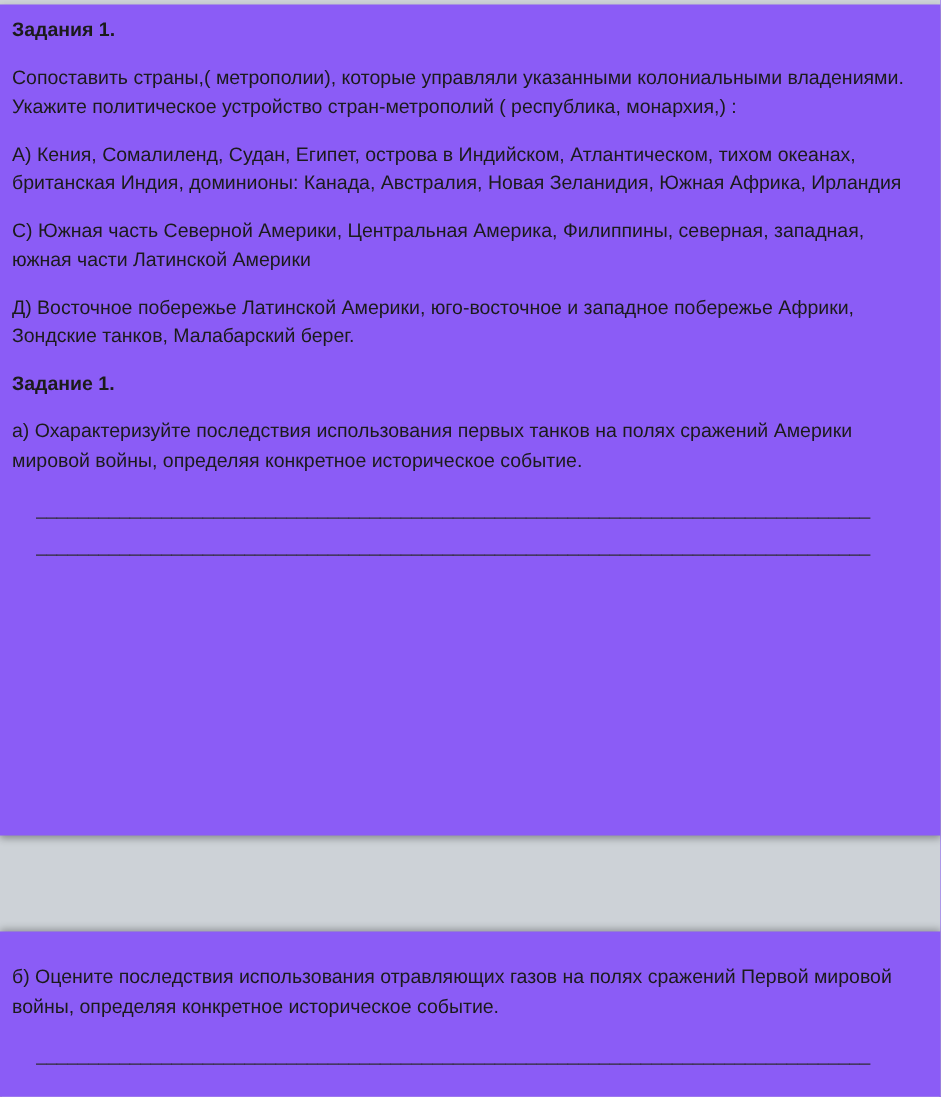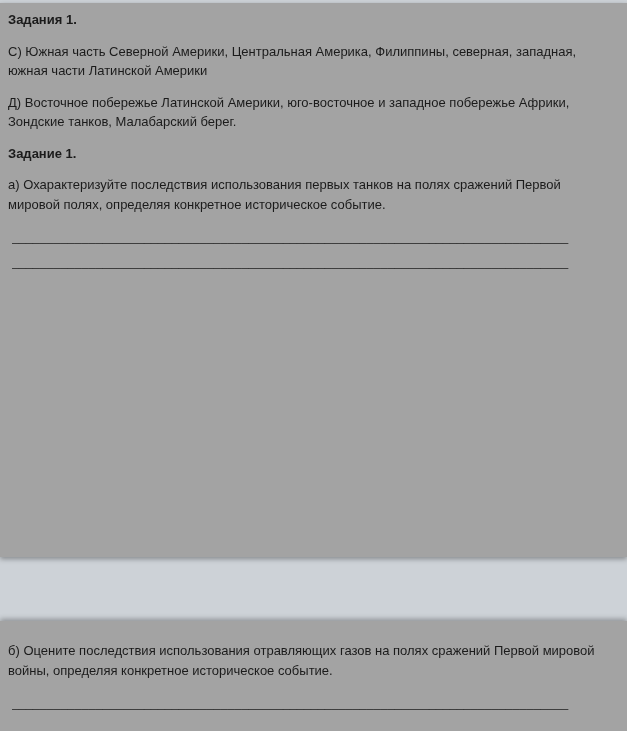"Задания 1." .page { background: #a3a3a3 -> #8b5cf6 }
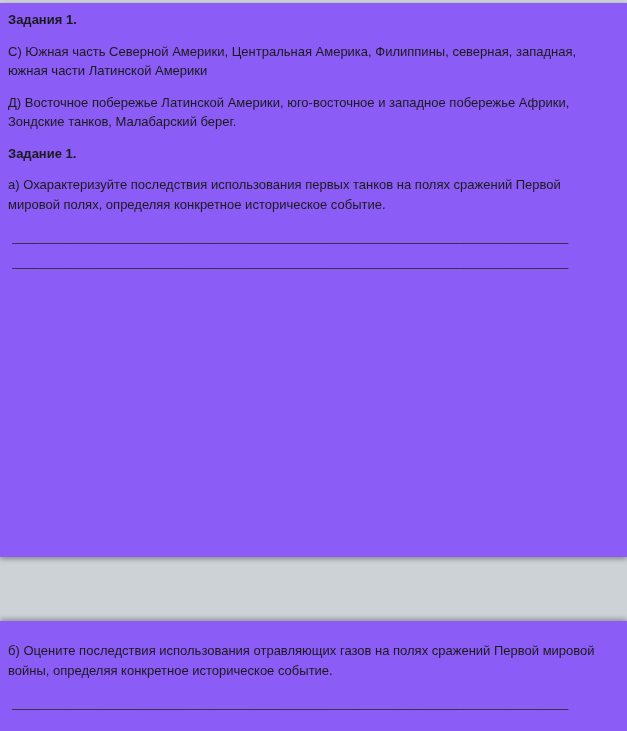"Сопоставить страны,( метрополии)," p.para { html: none -> <p>Сопоставить страны,( метрополии), которые управляли указанными колониальными владениями. Укажите политическое устройство стран-метрополий ( республика, монархия,) :</p> }
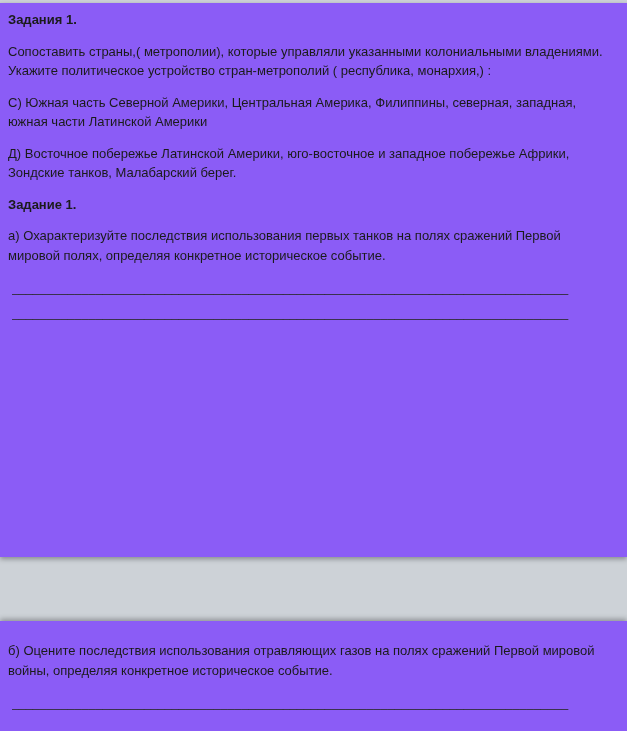"А) Кения, Сомалиленд, Судан, Египет," p.para { html: none -> <p>А) Кения, Сомалиленд, Судан, Египет, острова в Индийском, Атлантическом, тихом океанах, британская Индия, доминионы: Канада, Австралия, Новая Зеланидия, Южная Африка, Ирландия</p> }
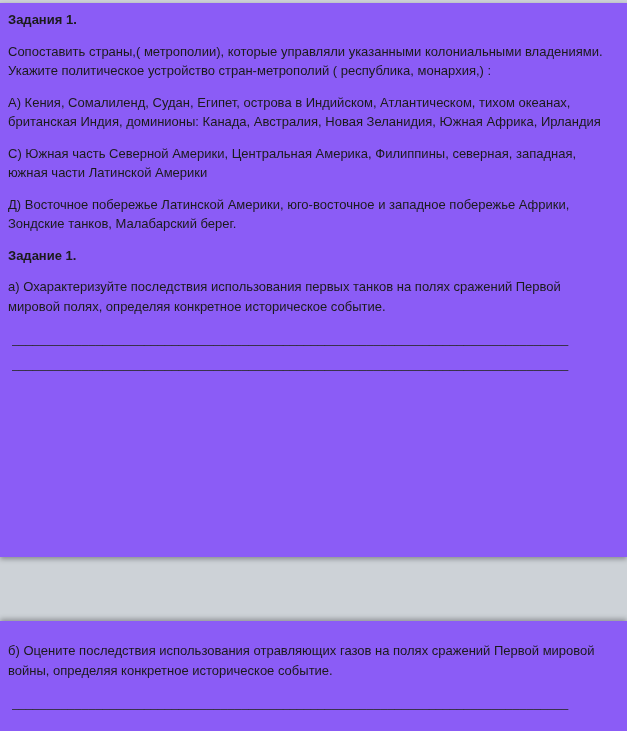"а) Охарактеризуйте последствия" p.para { text: Первой мировой полях -> Америки мировой войны }
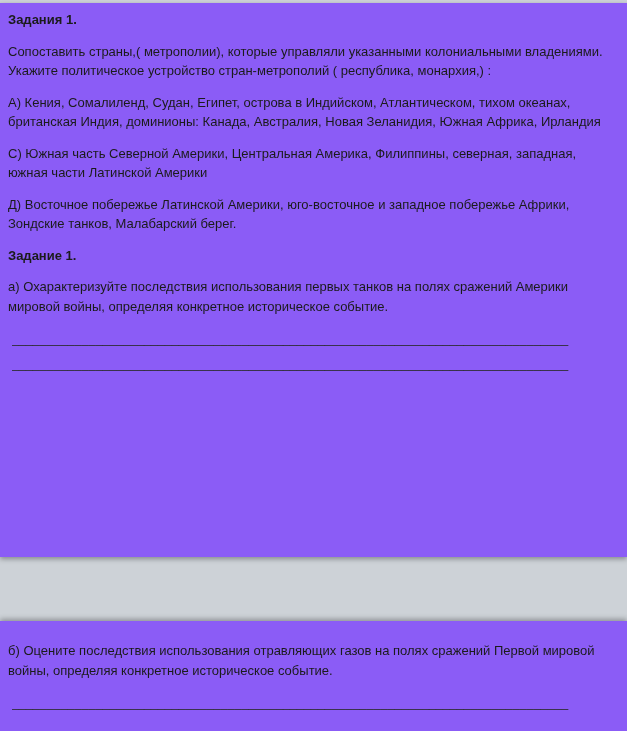"________________________________________" .answer-line { margin: 2px 0 0 4px -> 2px 0 0 16px }
